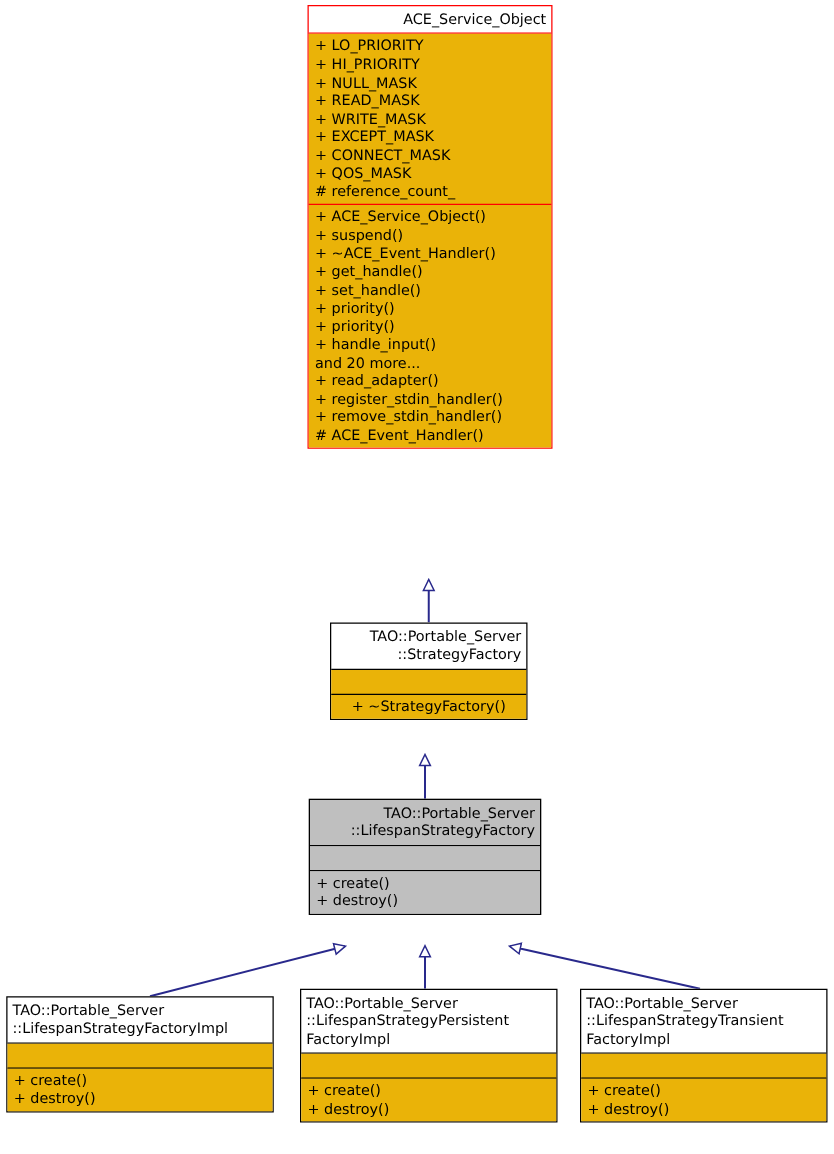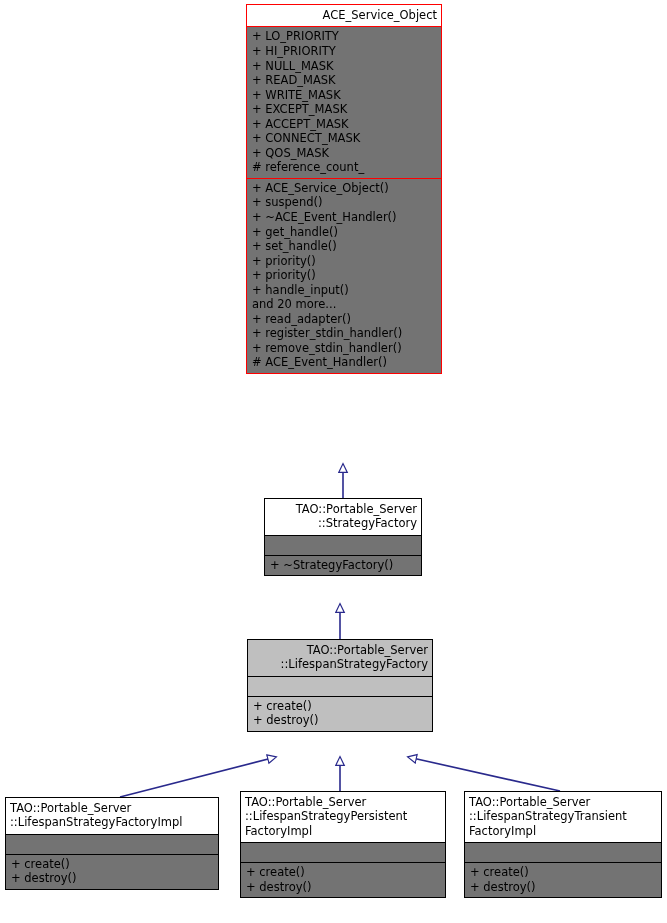"+ LO_PRIORITY" .compartment { background: #737373 -> #eab308 }
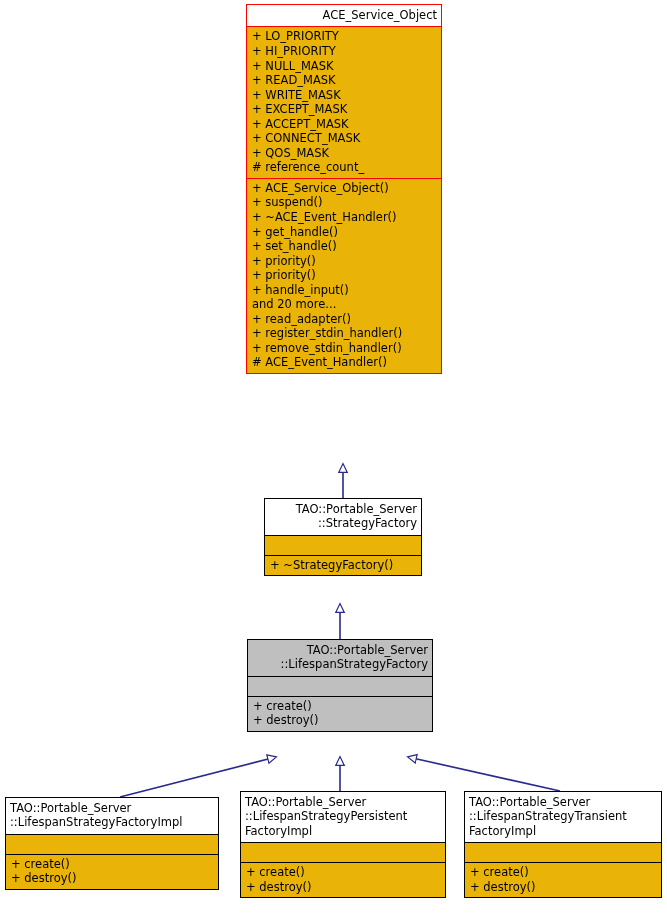"+ ACCEPT_MASK" div.row { html: <div>+ ACCEPT_MASK</div> -> none }
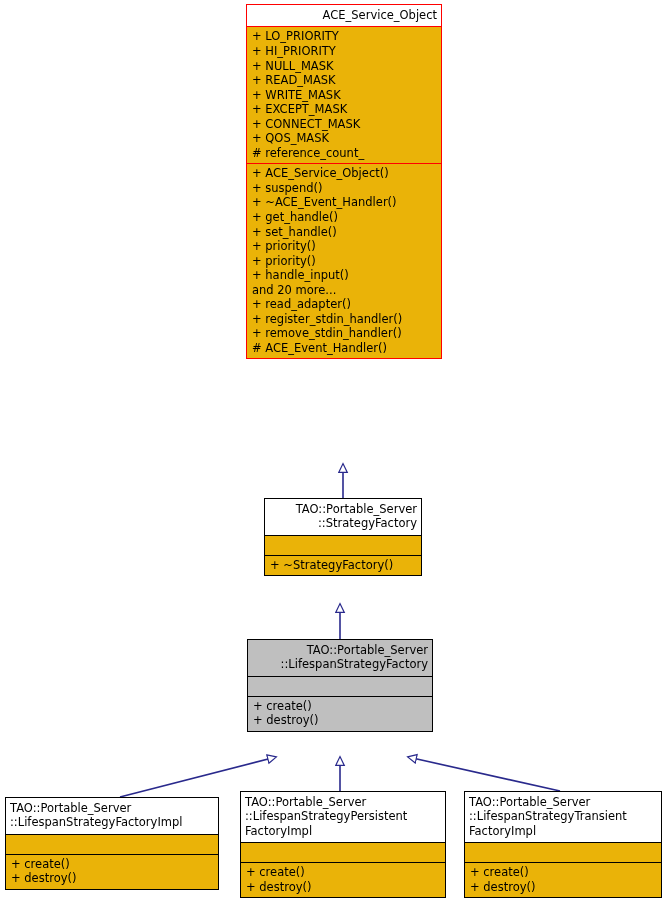"+ ~StrategyFactory()" div.row { text-align: left -> center }
